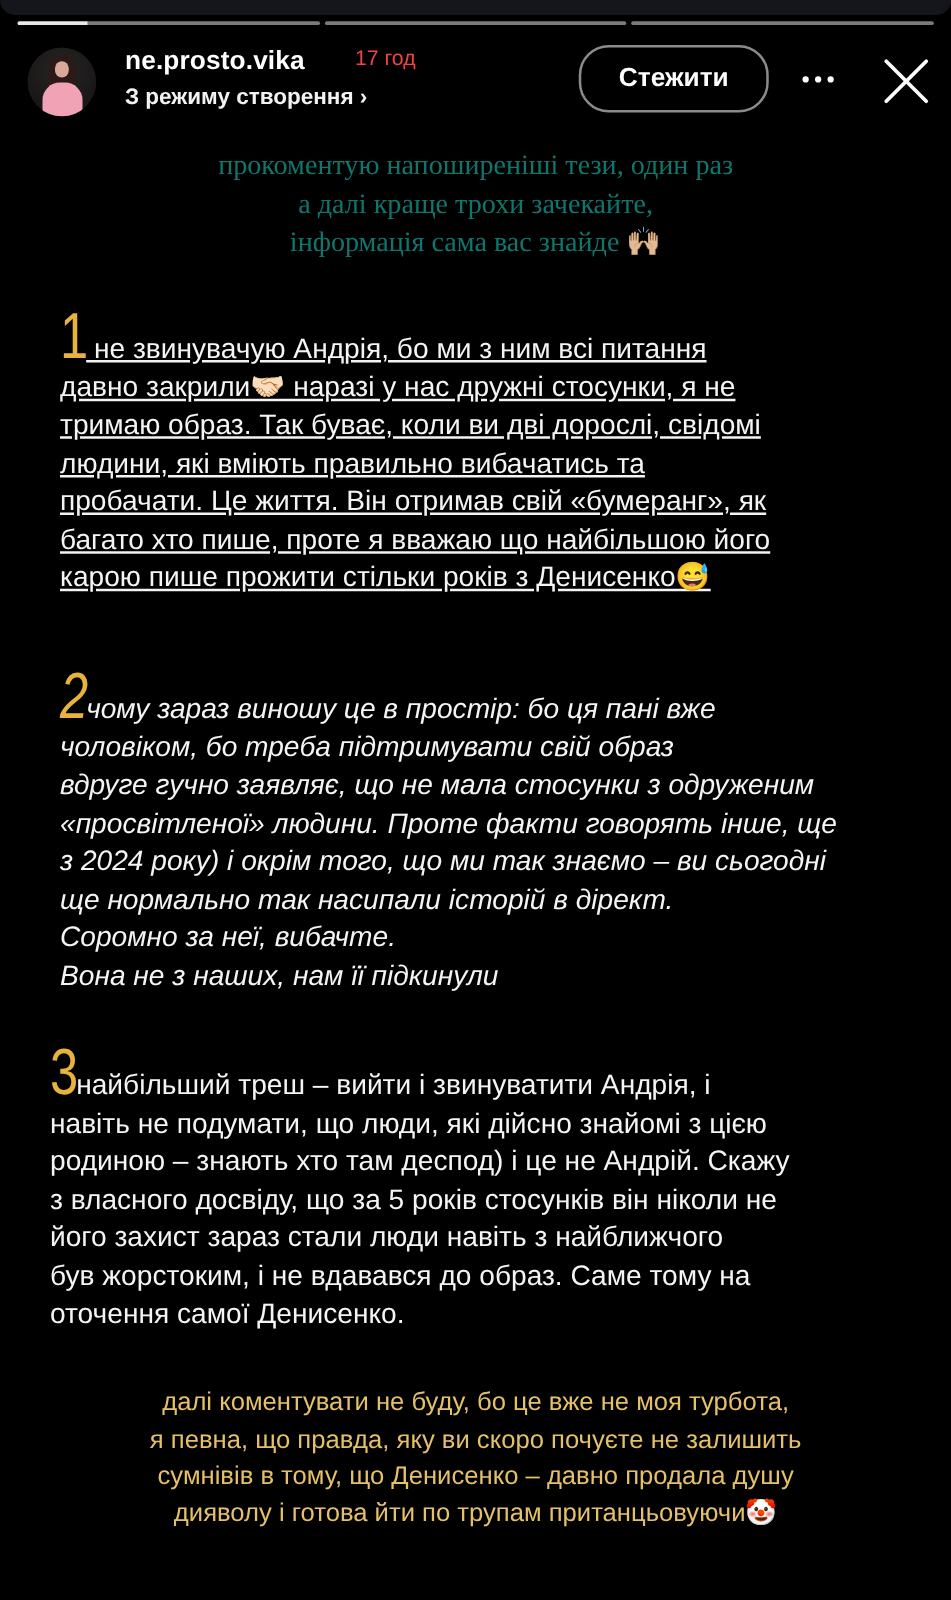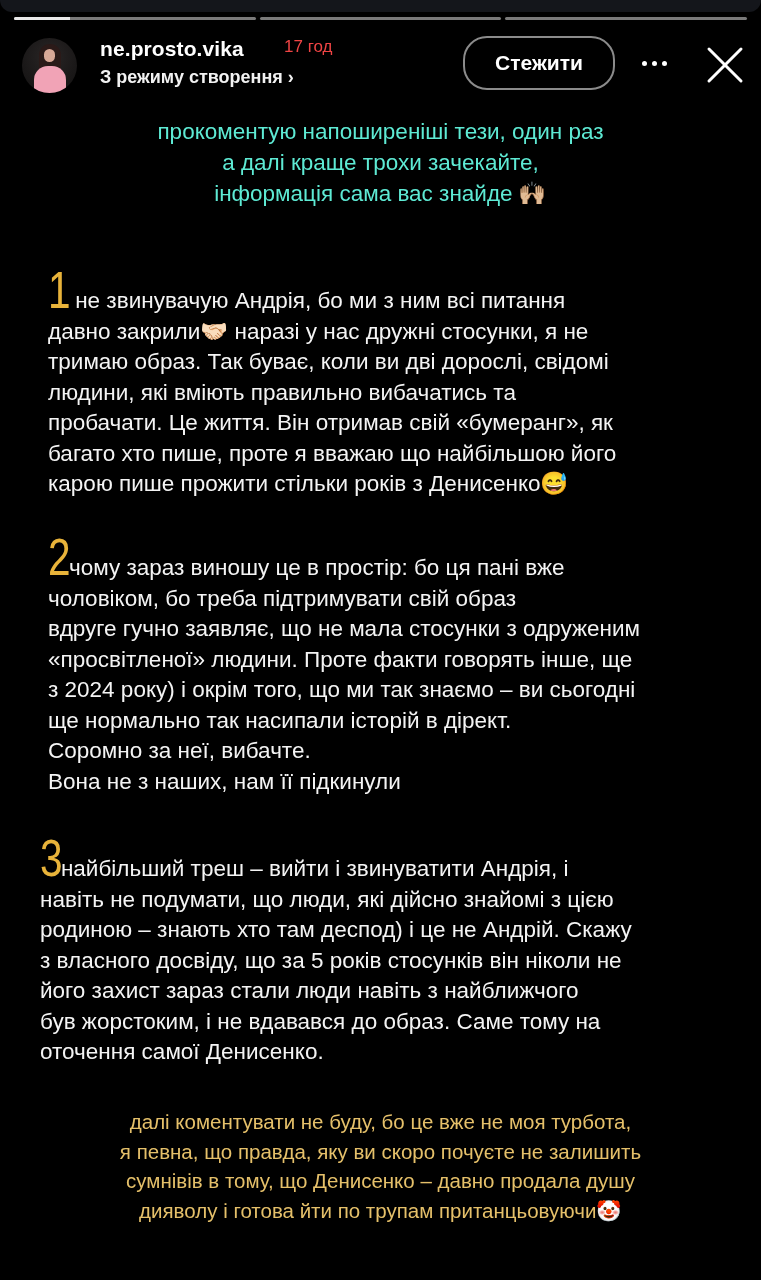"прокоментую напоширеніші тези, один раз" .intro { color: #5eead4 -> #0f766e; font-family: none -> Liberation Serif, serif }
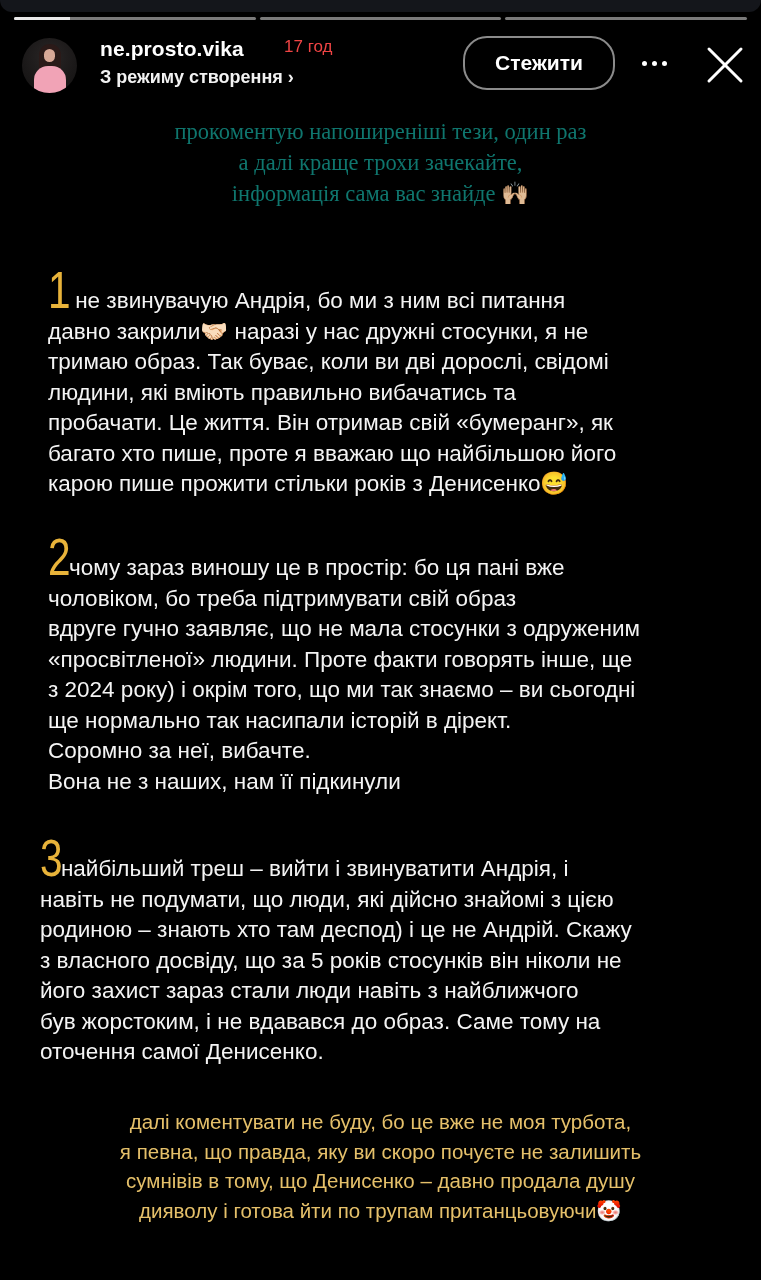"1 не звинувачую Андрія, бо" div.point { text-decoration: none -> underline; top: 275px -> 254px }
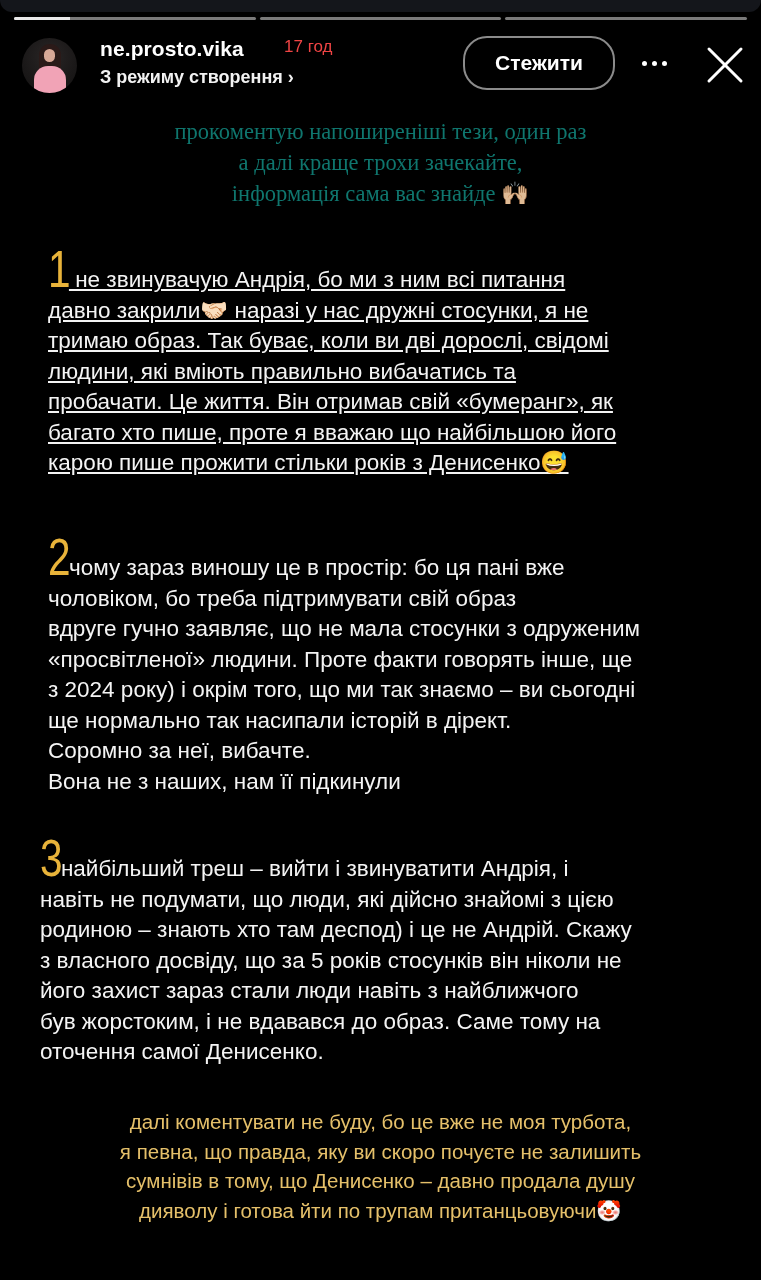"2чому зараз виношу це в" div.point { font-style: none -> italic }
